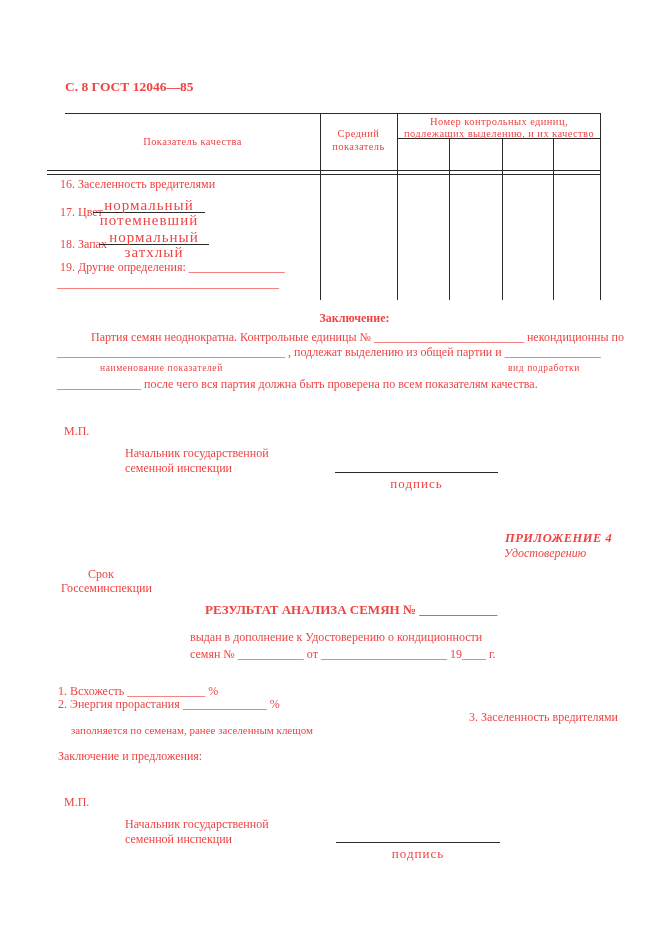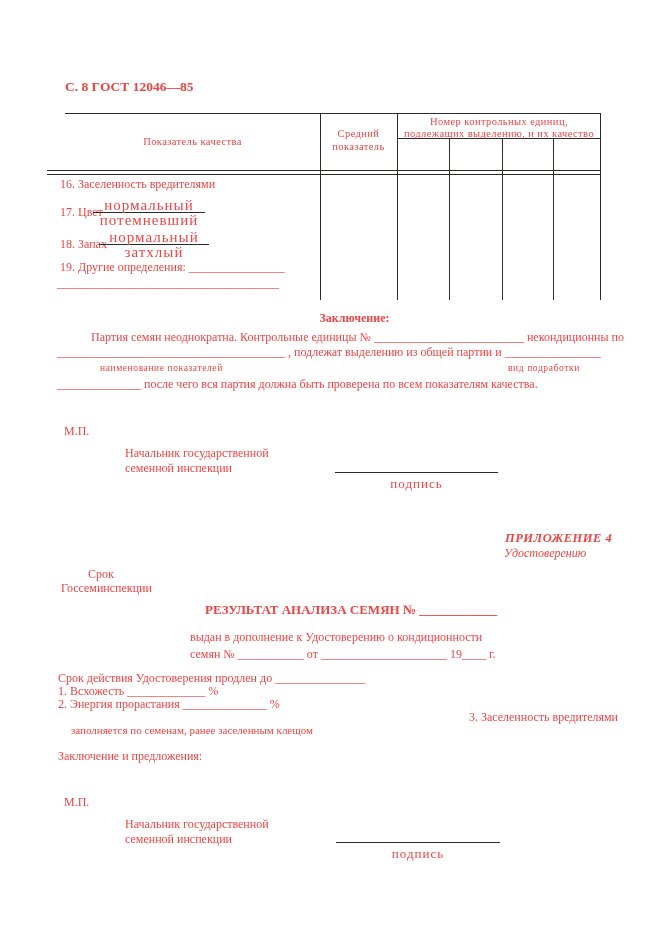"Срок действия Удостоверения продлен до" div.abs { html: <div> <span>Срок действия Удостоверения продлен до</span> <span>_______________</span> </div> -> none }
